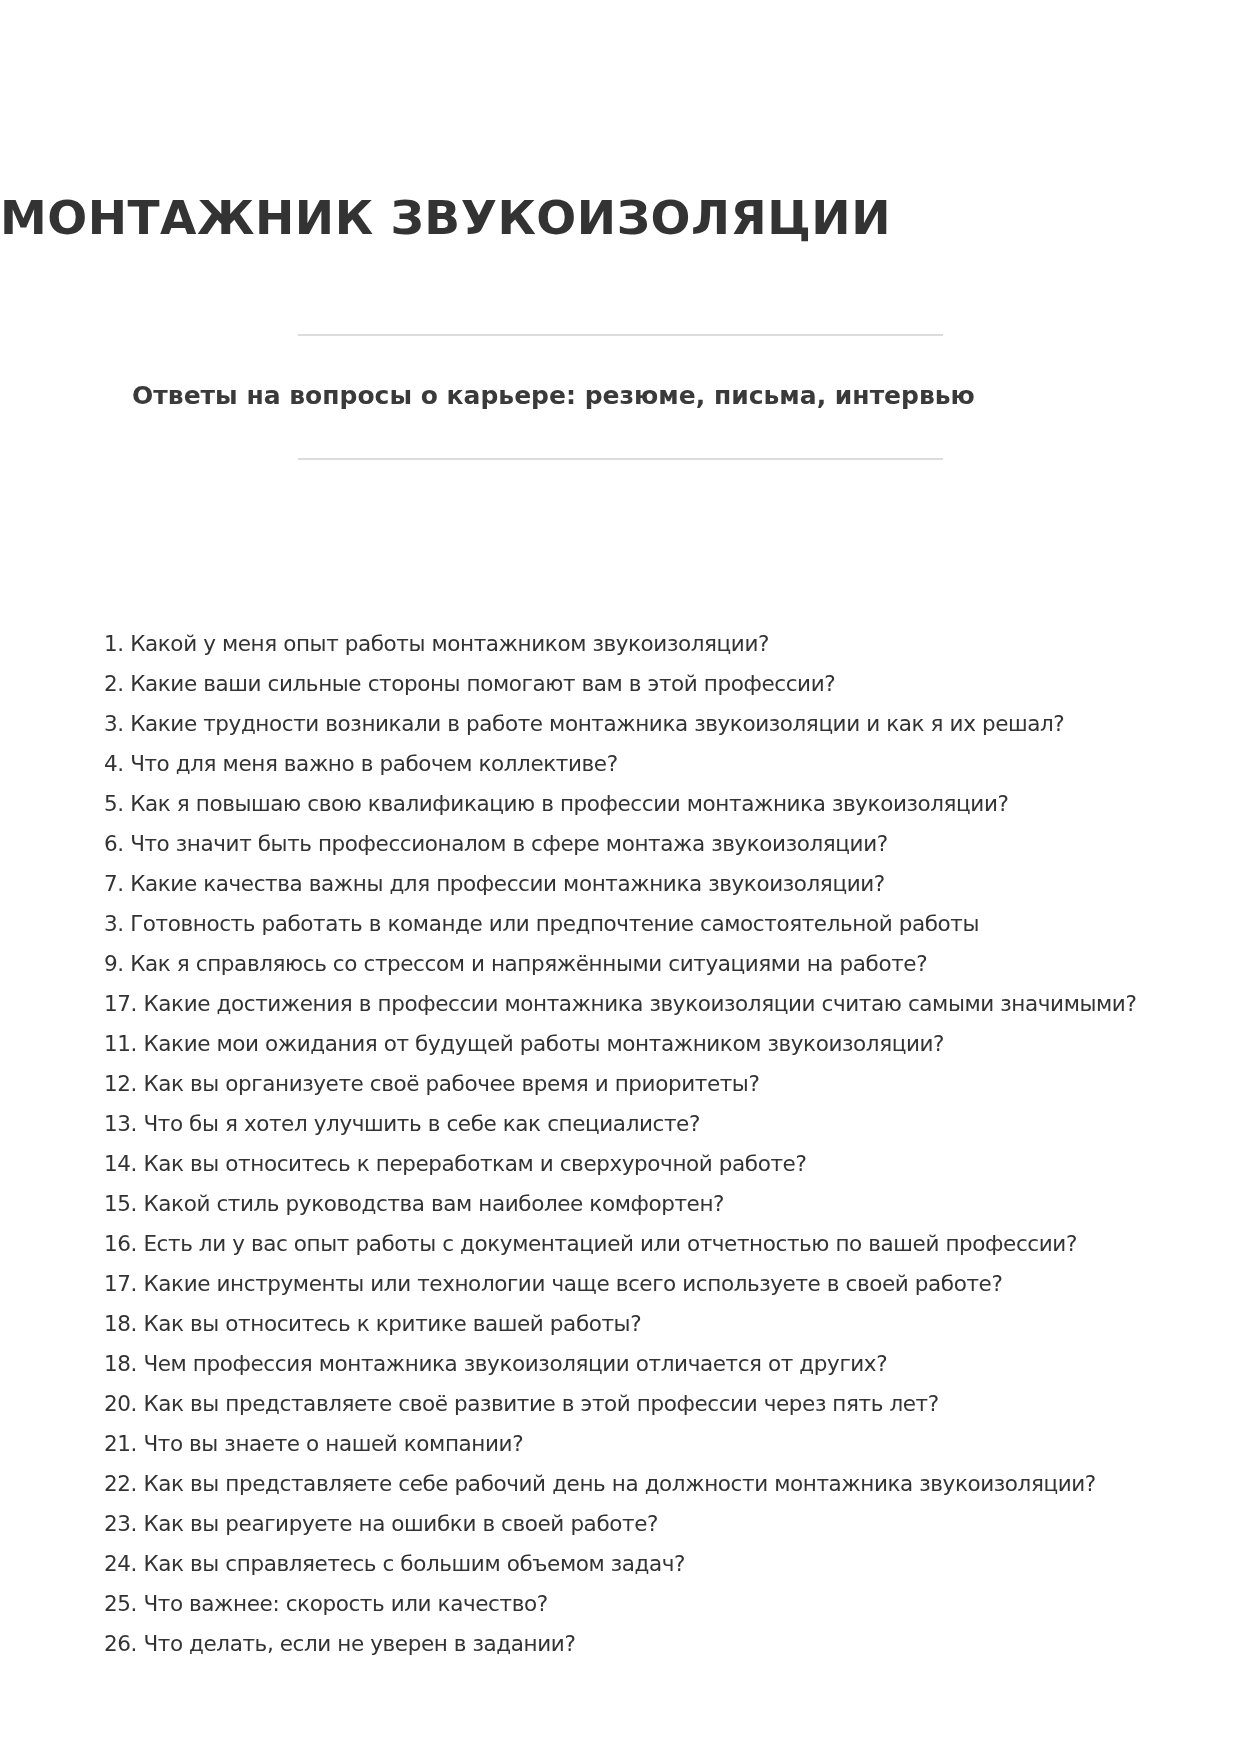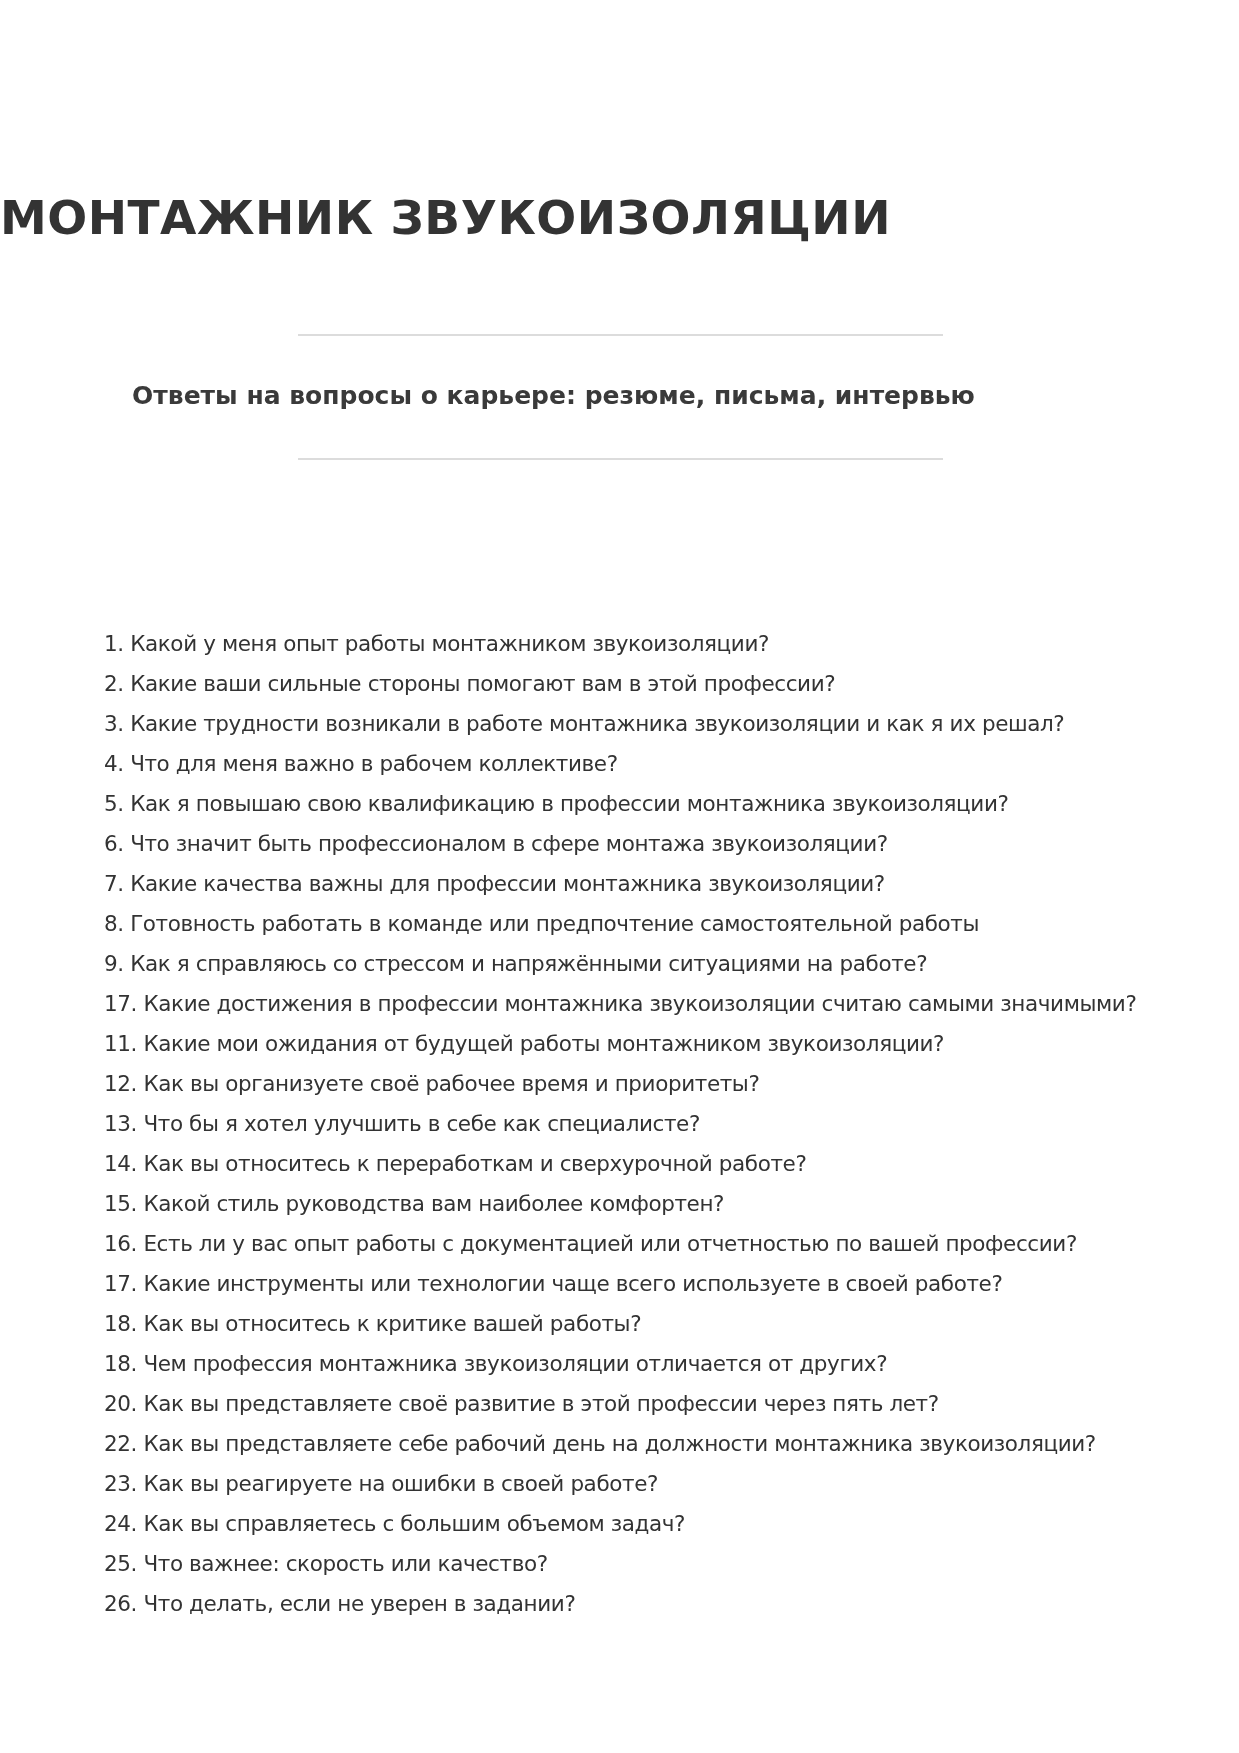"8. Готовность работать в команде" li { text: 8 -> 3 }
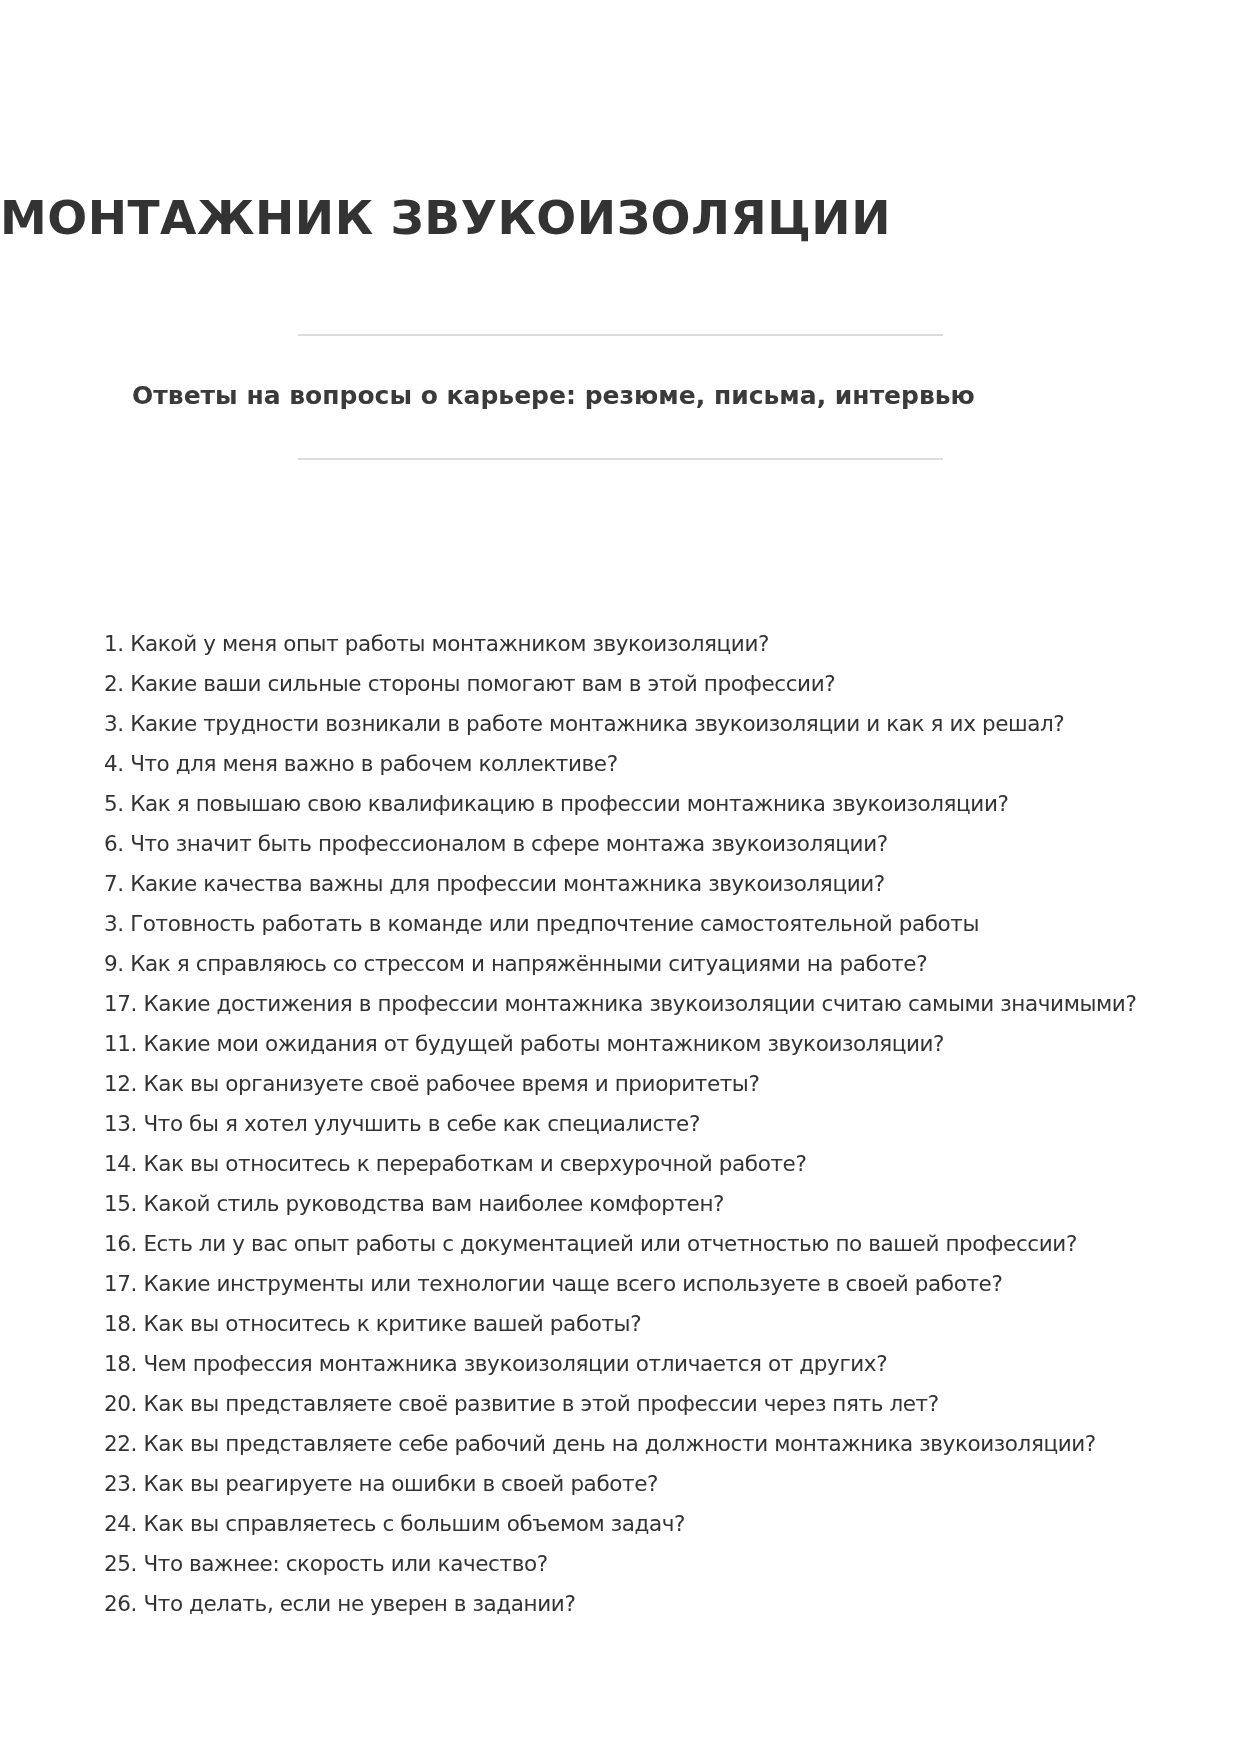"21. Что вы знаете о" li { html: none -> <li>21. Что вы знаете о нашей компании?</li> }
